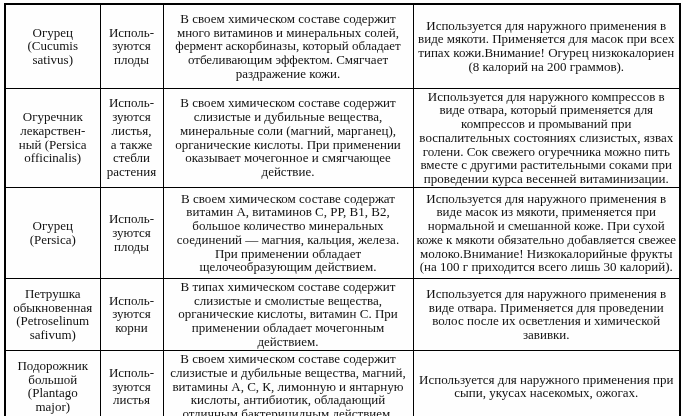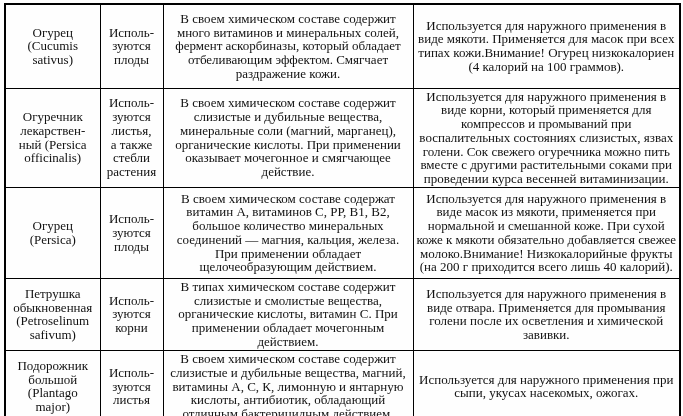"Используется для наружного применения в виде мякоти." td.c-usage { text: 4 калорий на 100 -> 8 калорий на 200 }
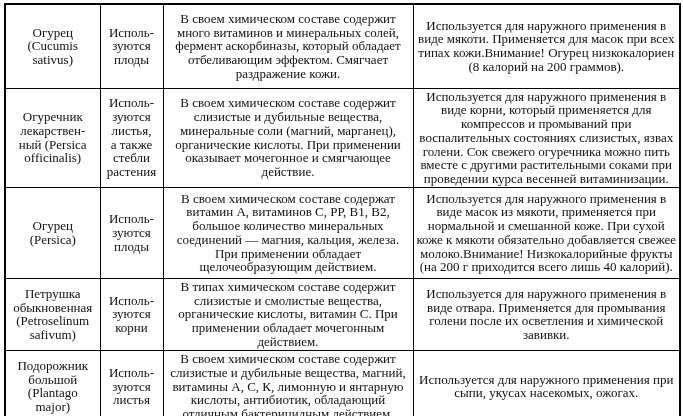"Используется для наружного применения в виде корни," td.c-usage { text: применения в виде корни -> компрессов в виде отвара }
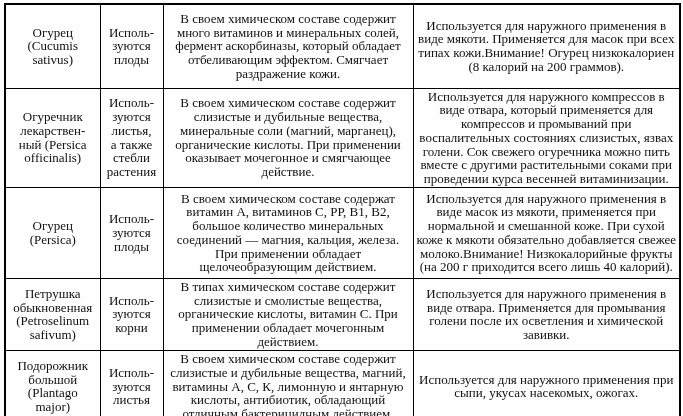"Используется для наружного применения в виде масок" td.c-usage { text: 200 г приходится всего лишь 40 -> 100 г приходится всего лишь 30 }
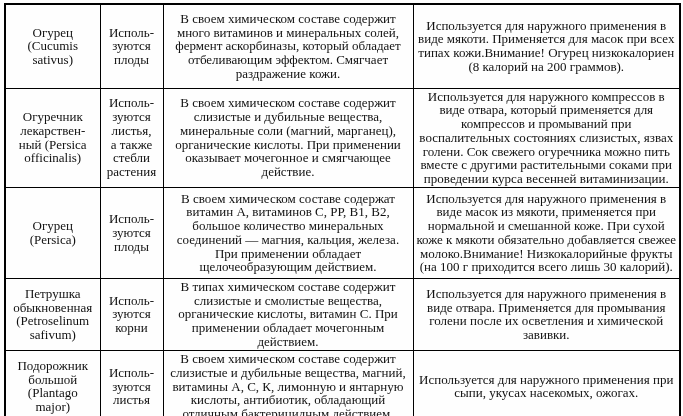"Используется для наружного применения в виде отвара." td.c-usage { text: промывания голени -> проведении волос }
